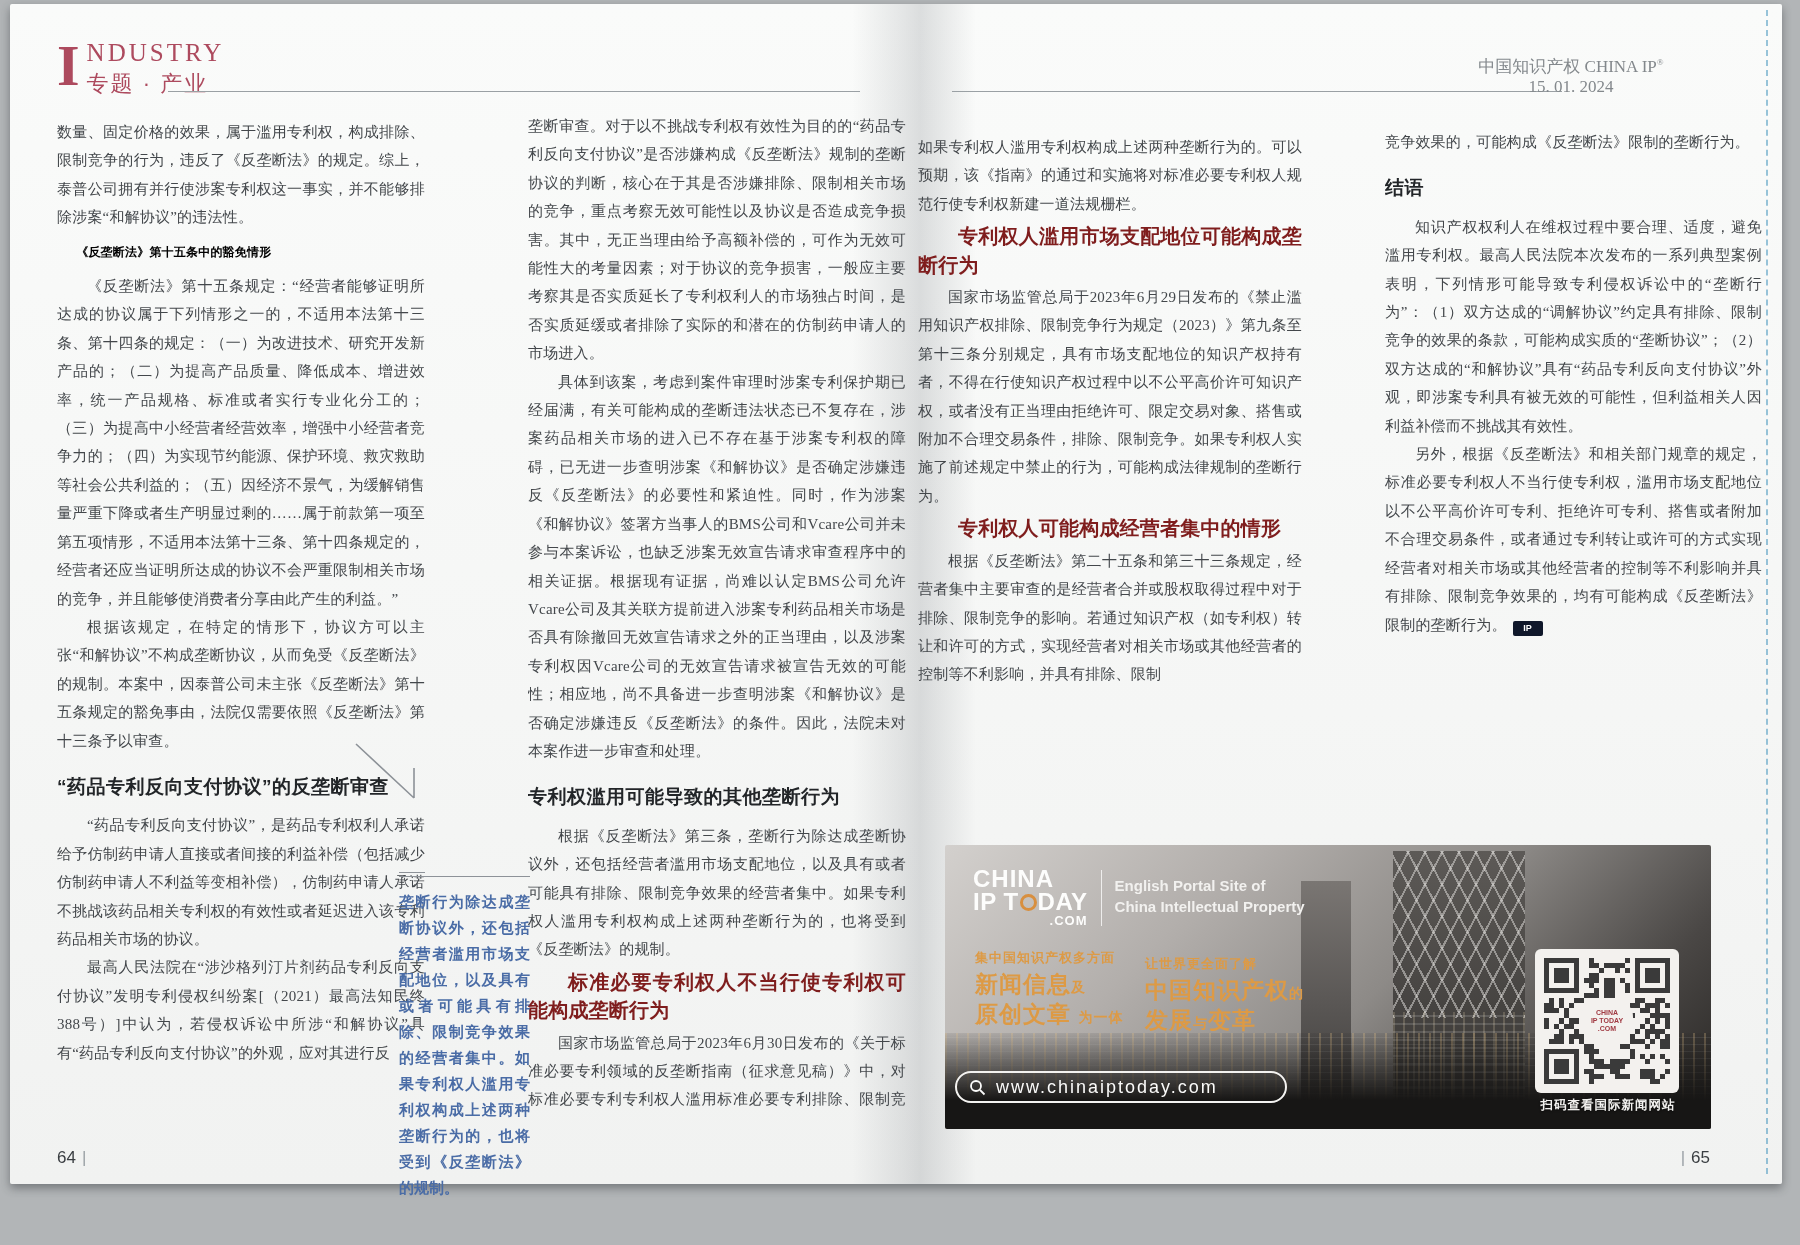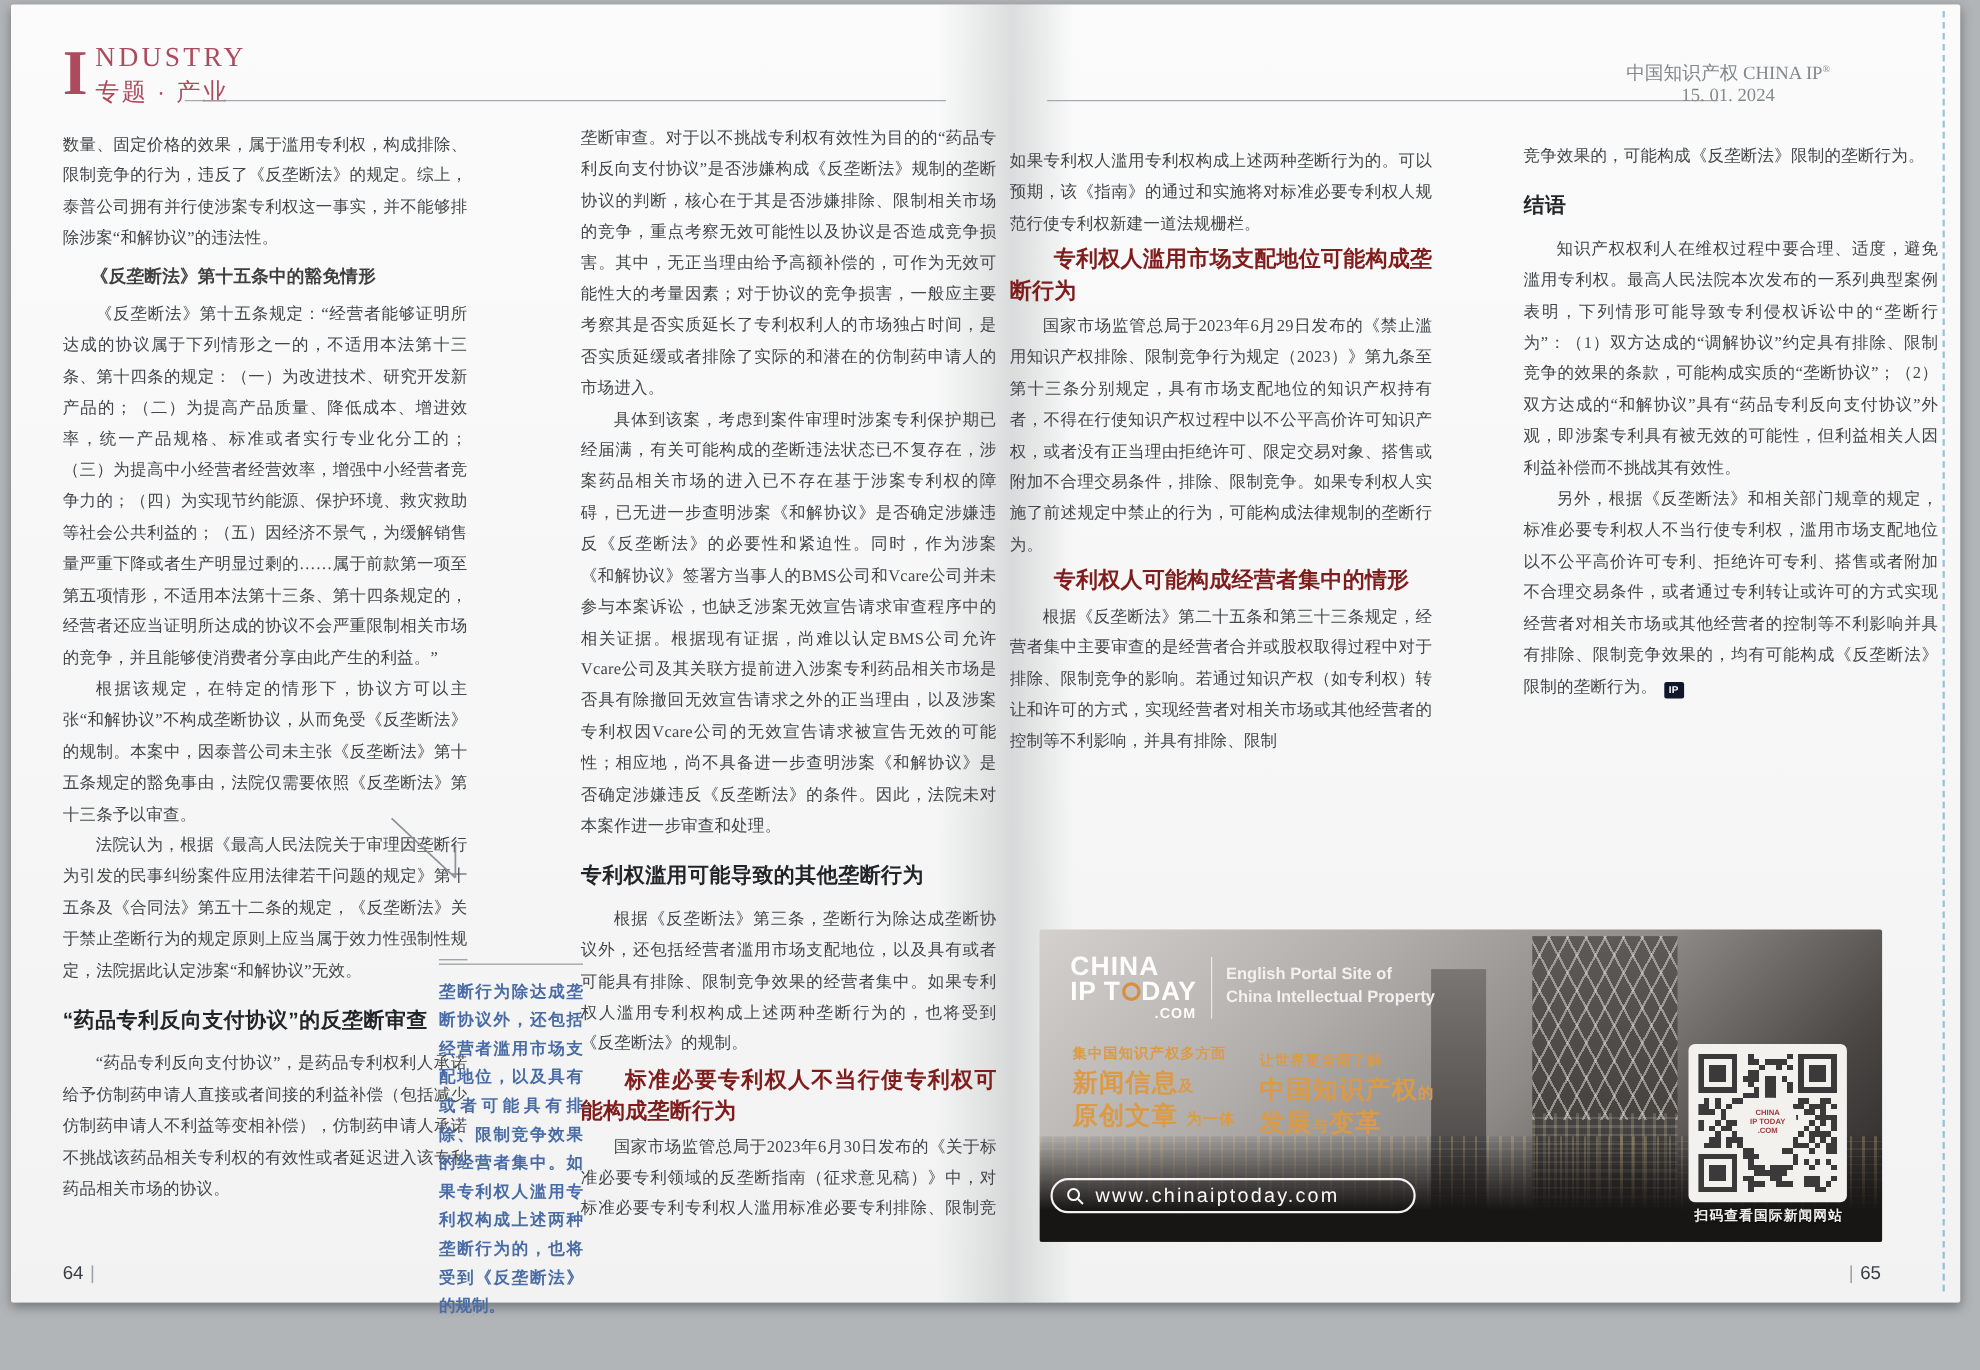"《反垄断法》第十五条中的豁免情形" .h-indent { color: #404040 -> #000000; font-size: 16px -> 12px }
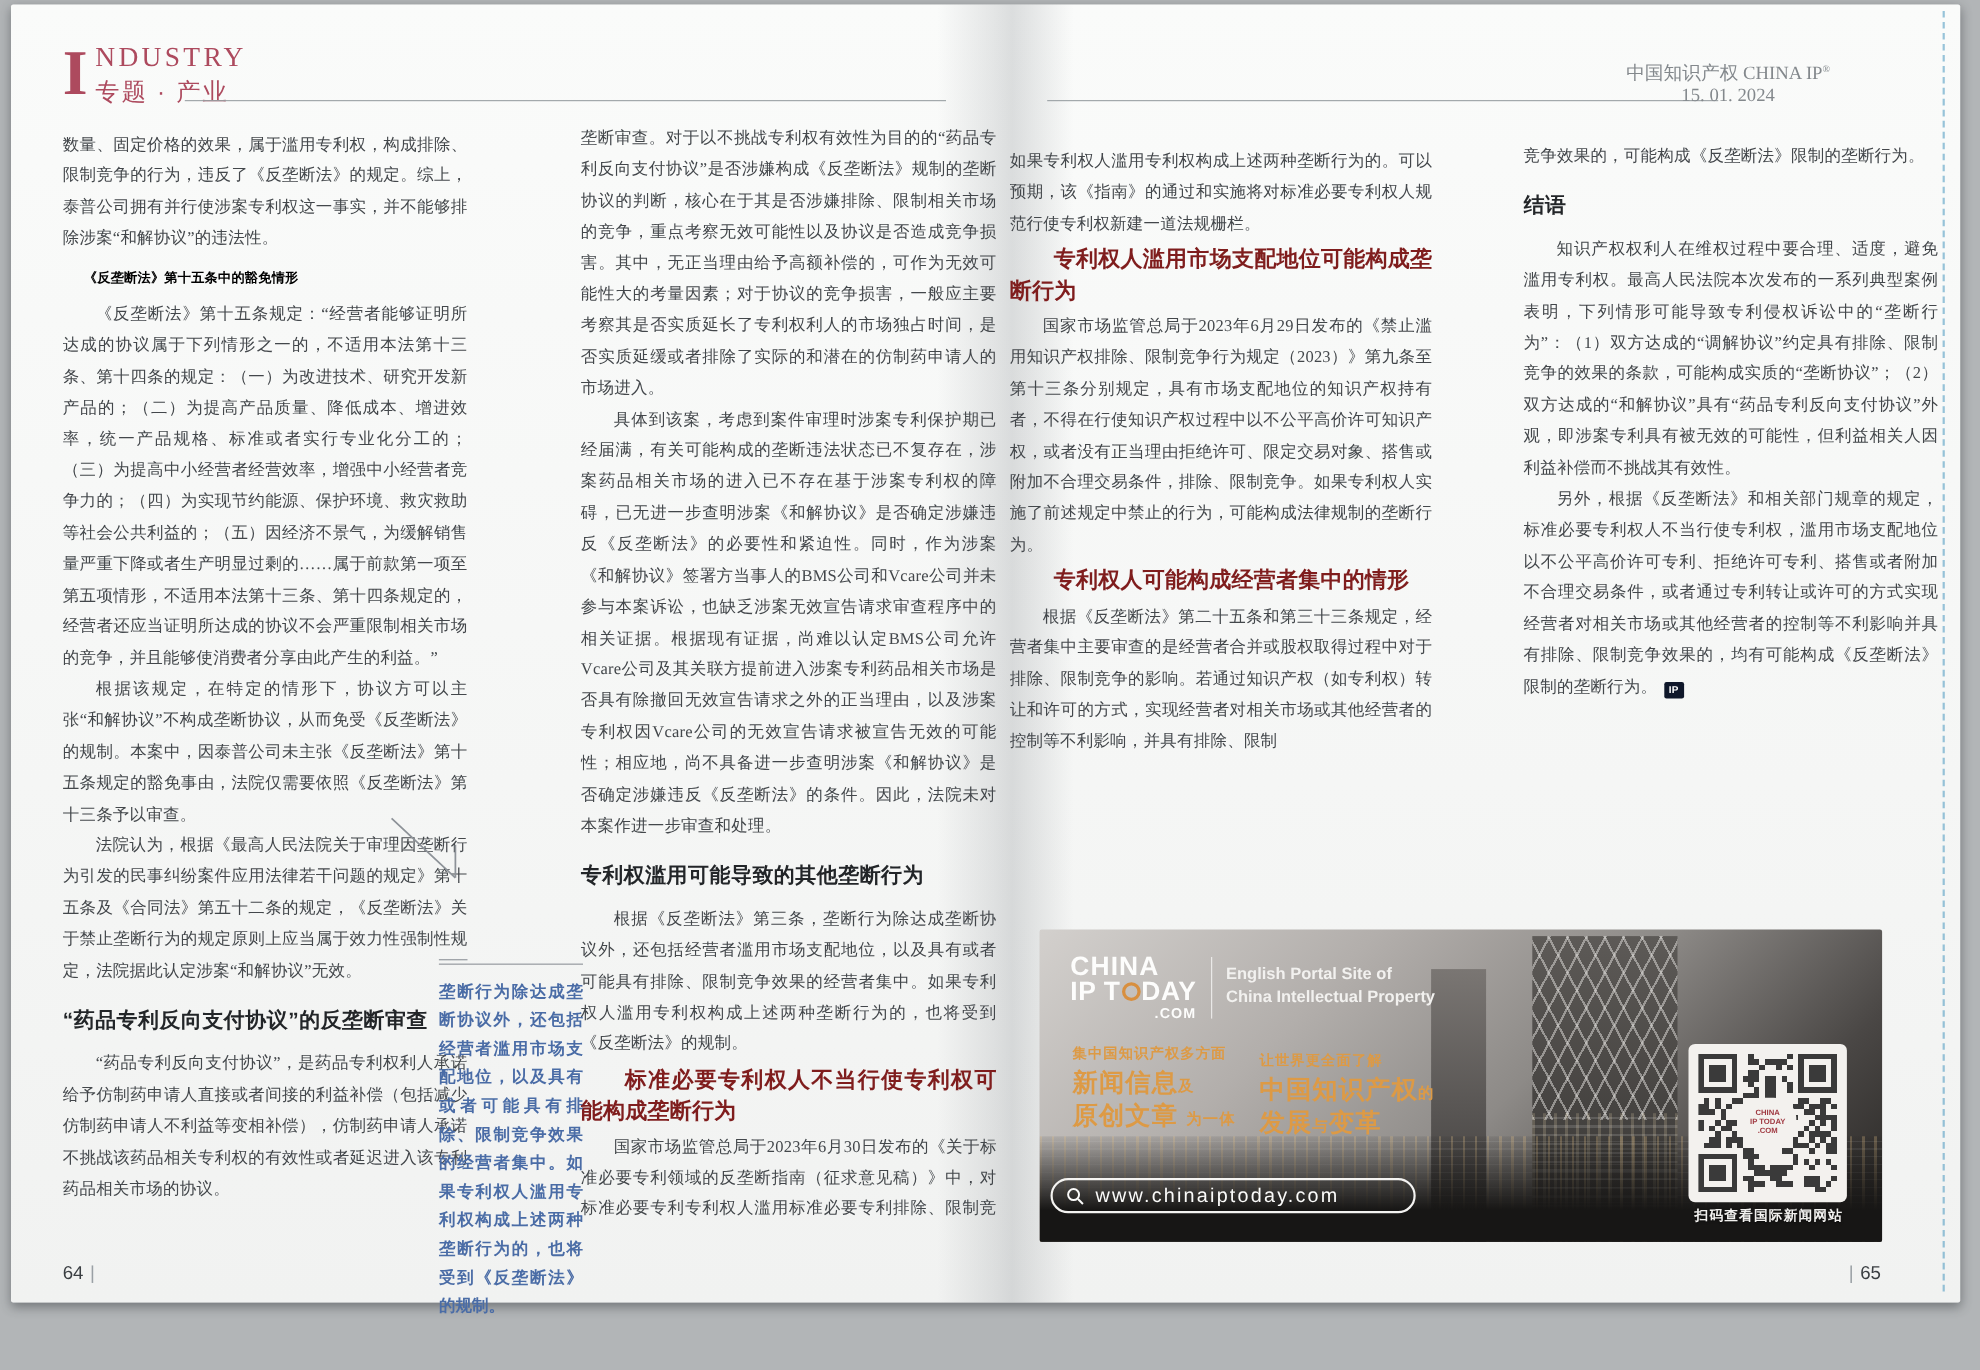"IP" .endmark { width: 18px -> 30px }
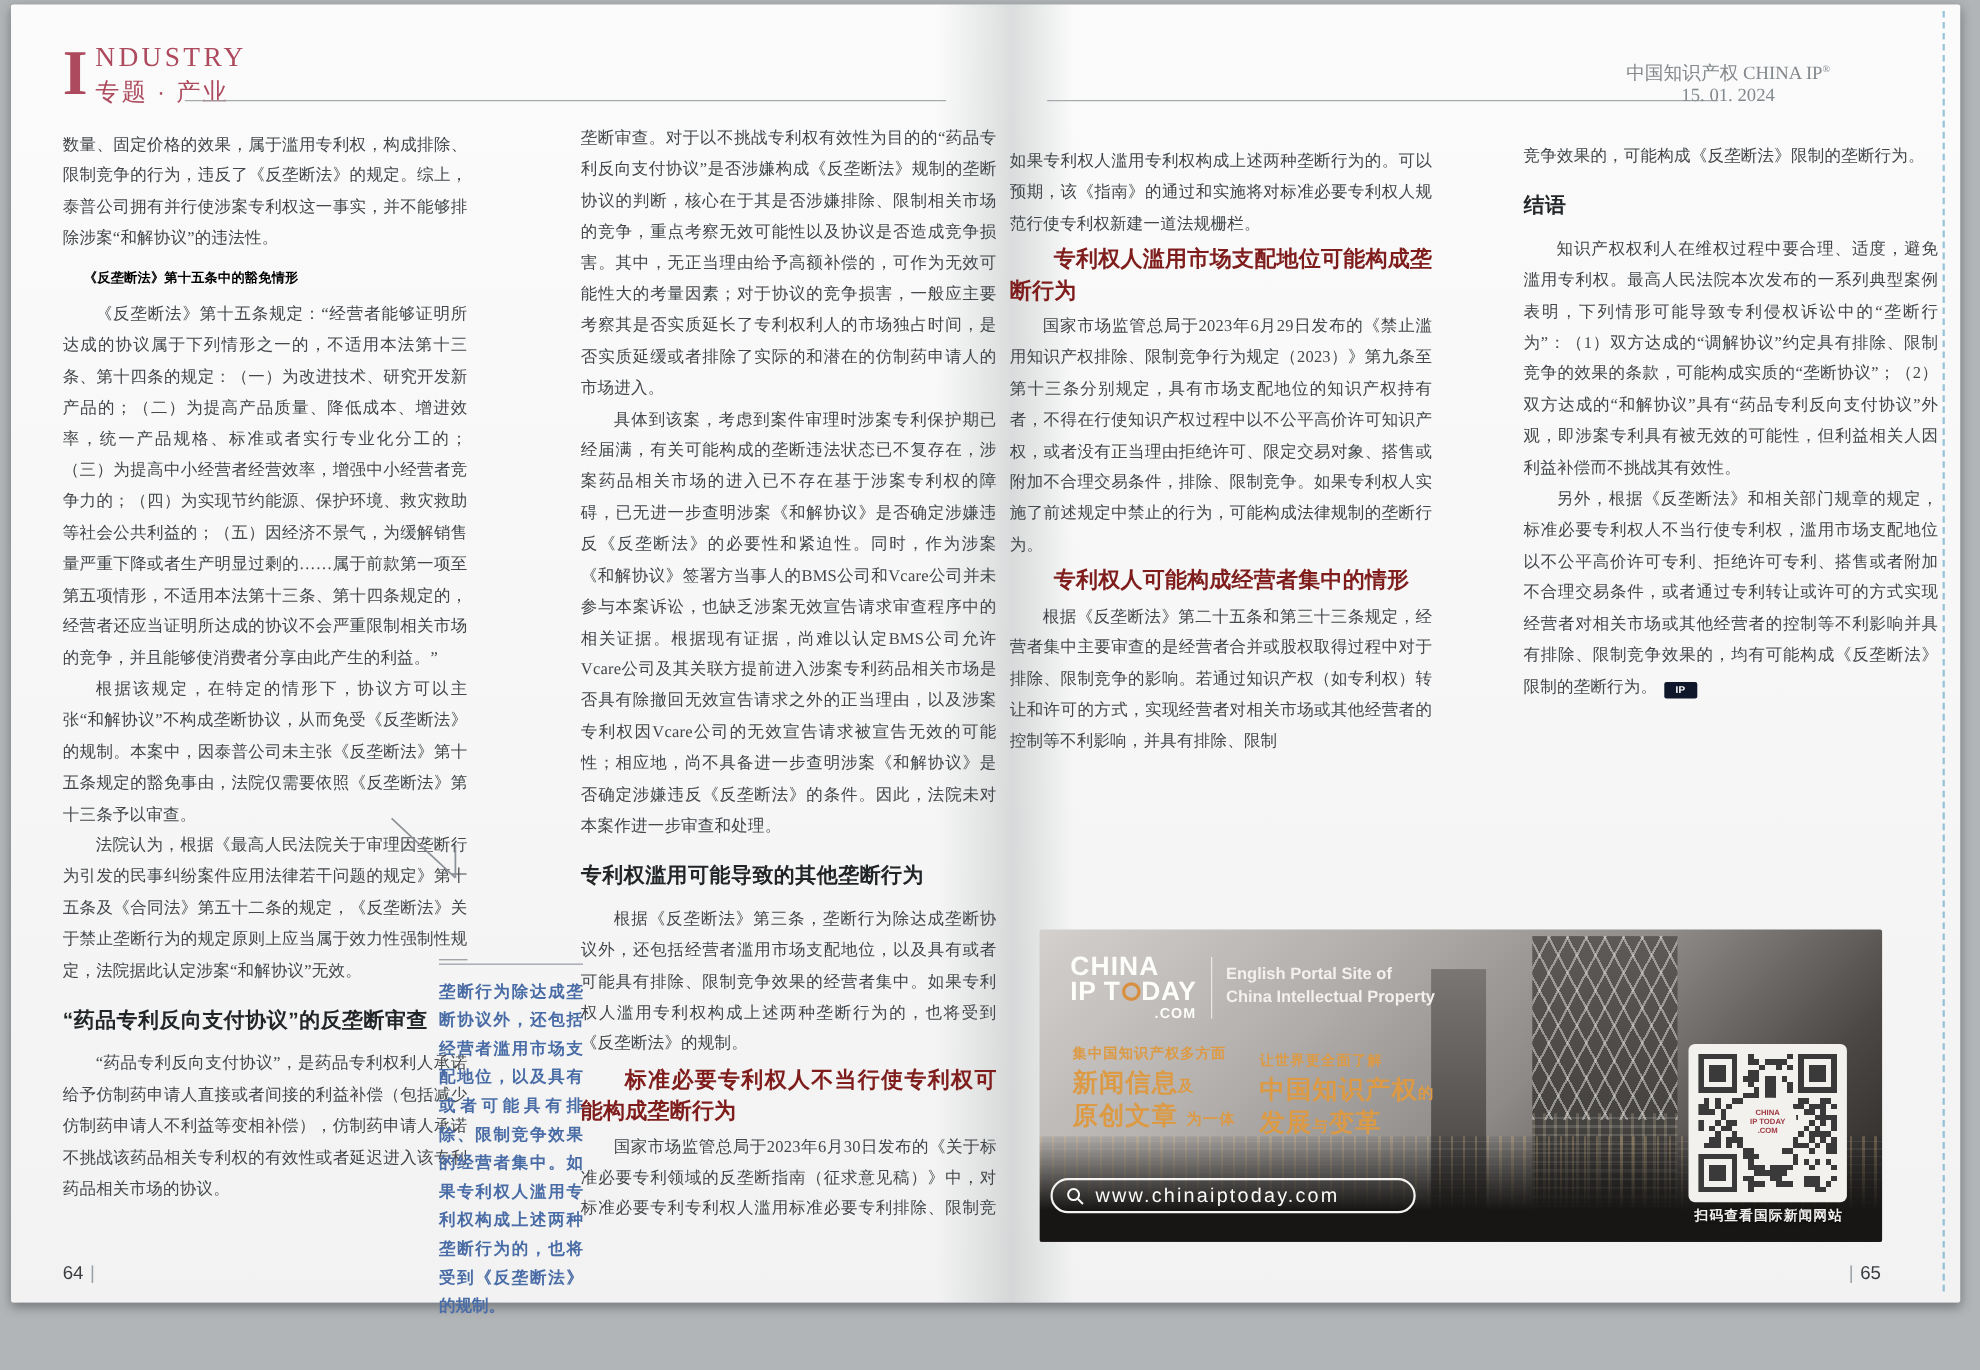"法院认为，根据《最高人民法院关于审理因垄断行为引发的民事纠纷案件应用法律若干问题" p.body-p { html: <p>法院认为，根据《最高人民法院关于审理因垄断行为引发的民事纠纷案件应用法律若干问题的规定》第十五条及《合同法》第五十二条的规定，《反垄断法》关于禁止垄断行为的规定原则上应当属于效力性强制性规定，法院据此认定涉案“和解协议”无效。</p> -> none }
